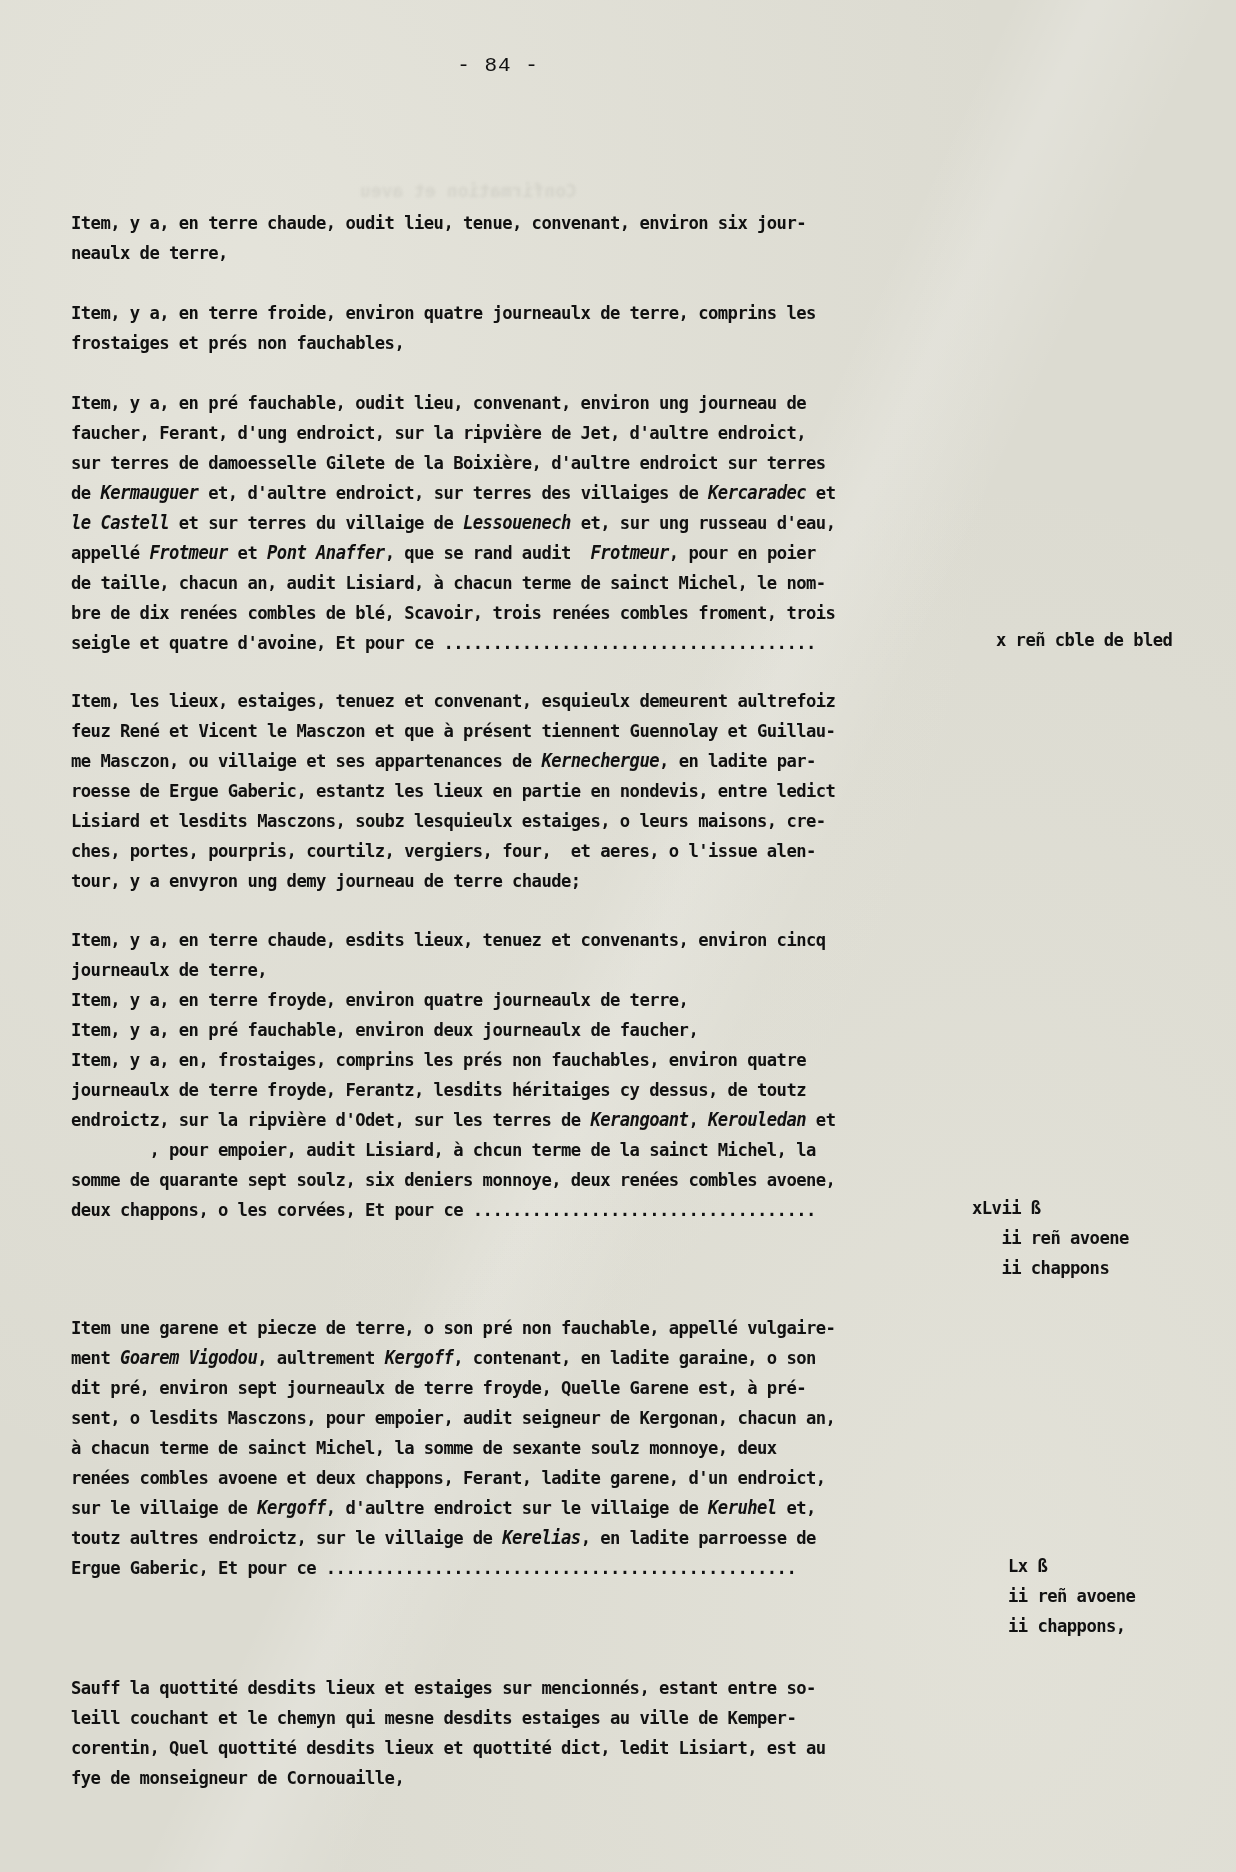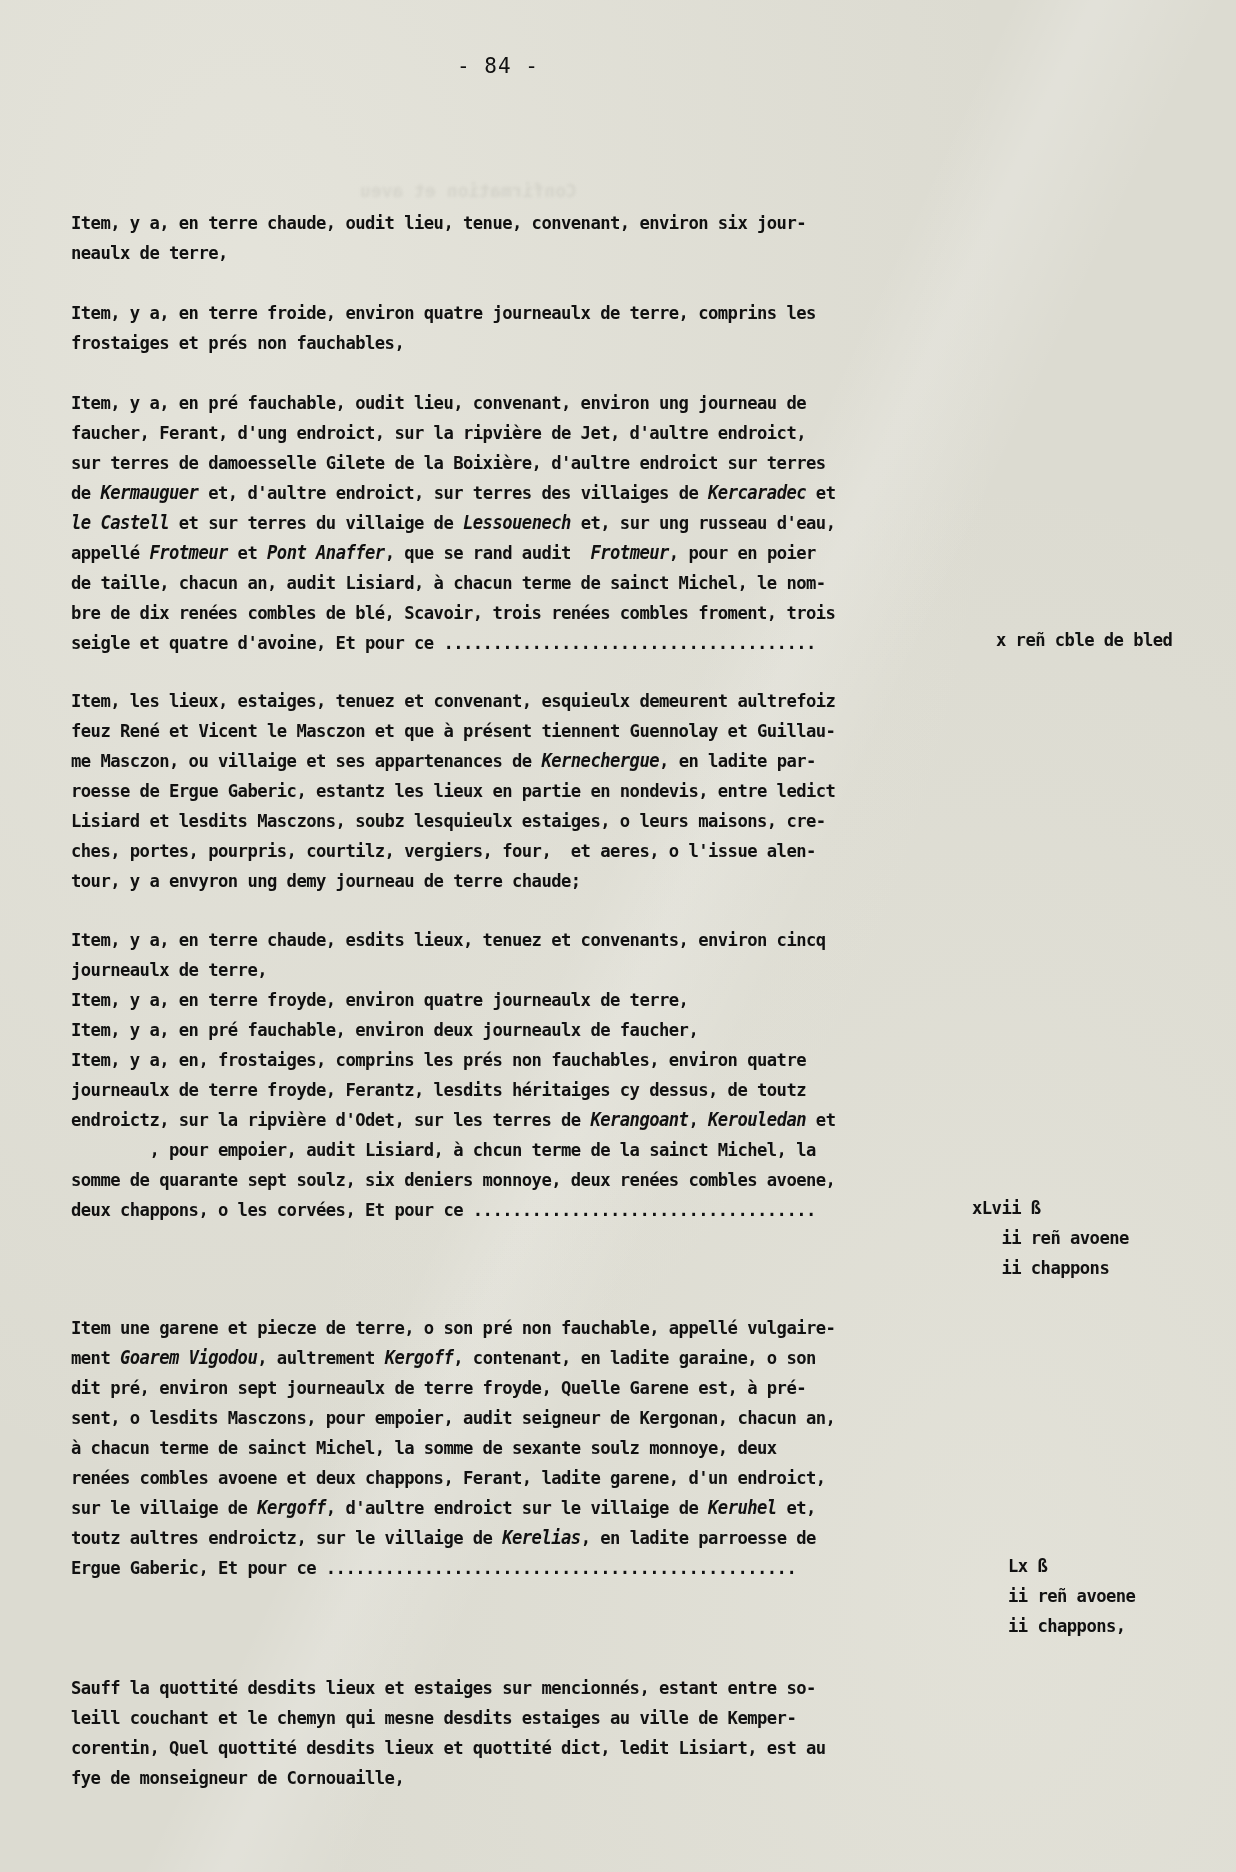"- 84 -" .page-number { font-family: none -> Liberation Mono, monospace }
